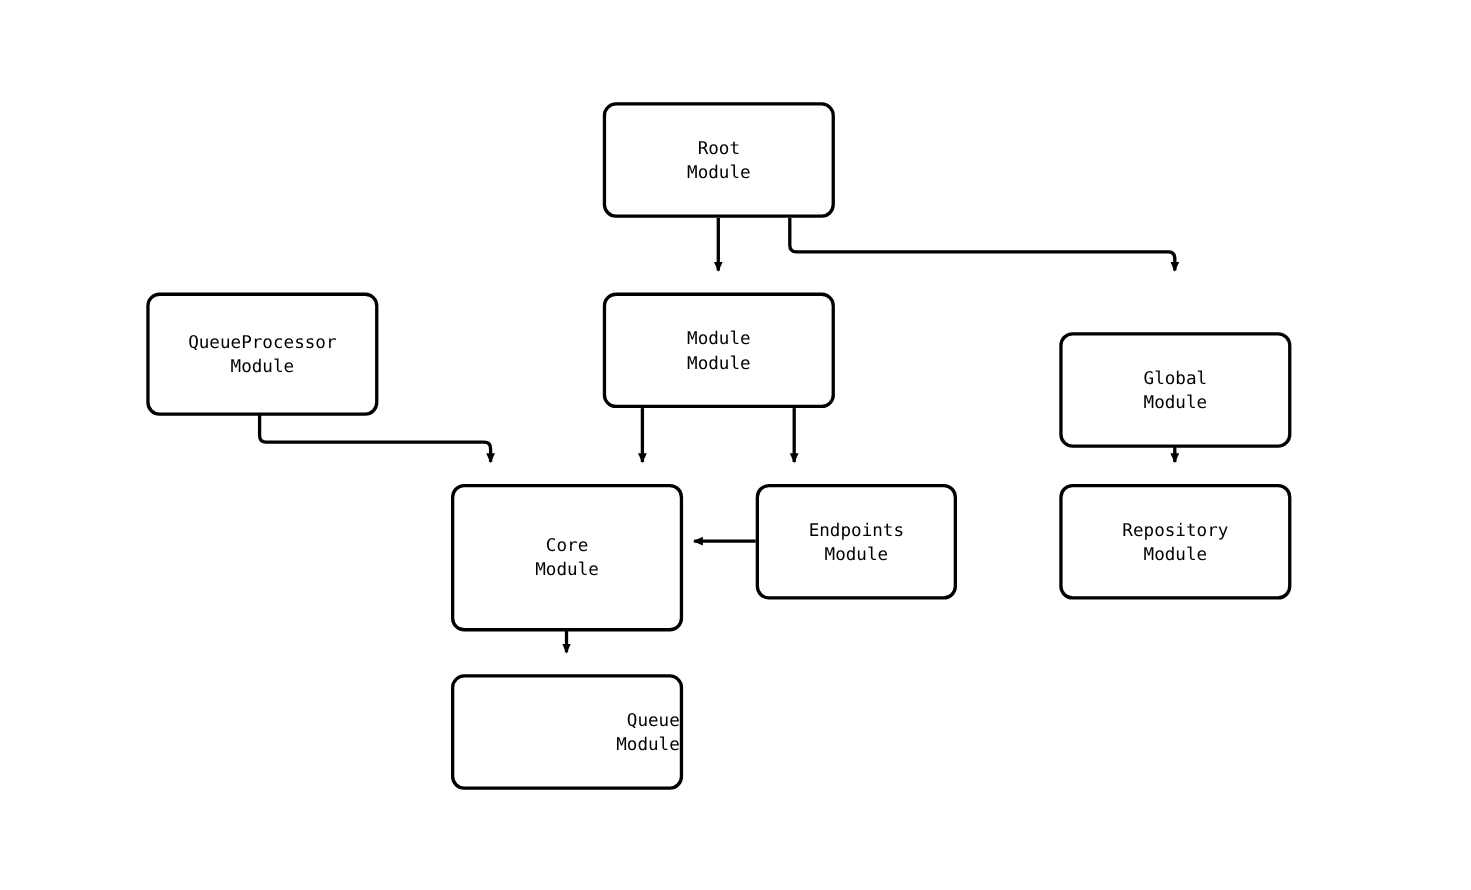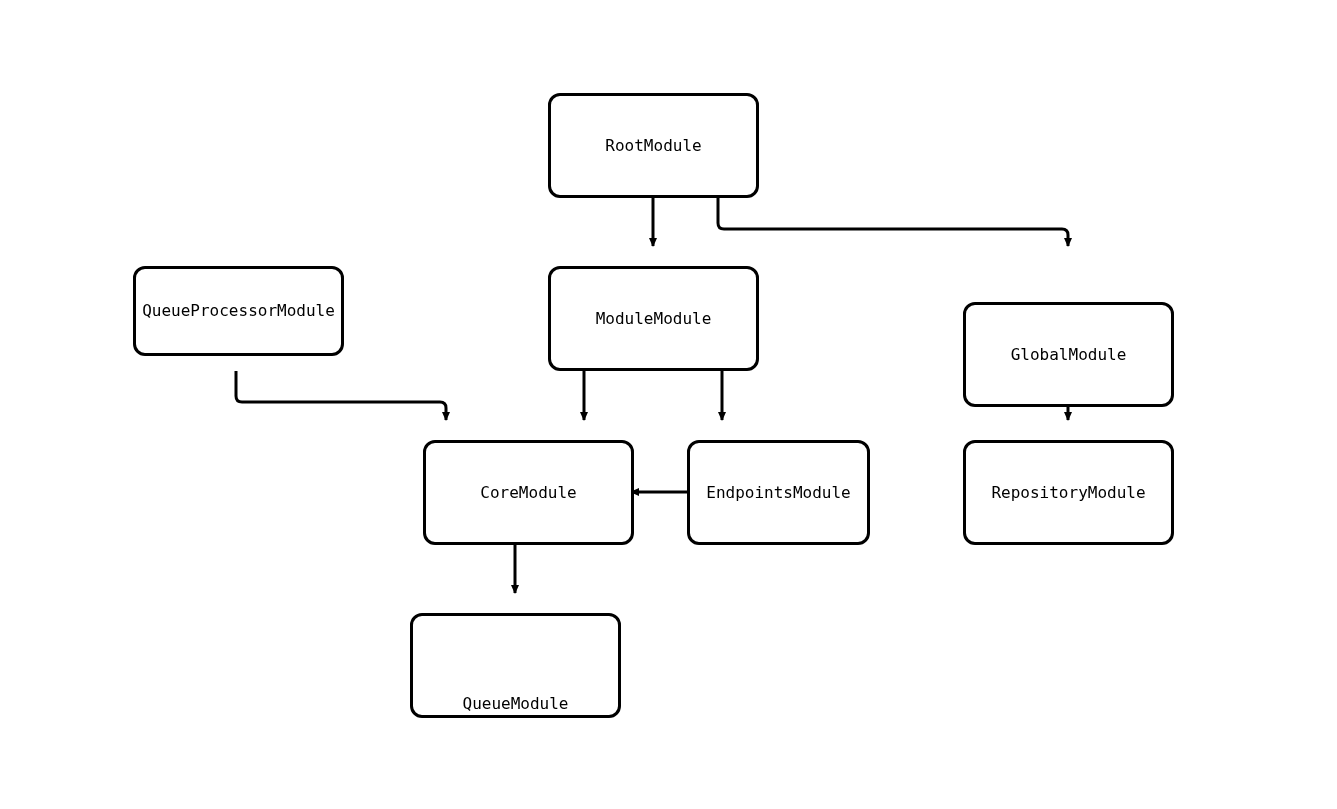"Root" .node { flex-direction: row -> column }
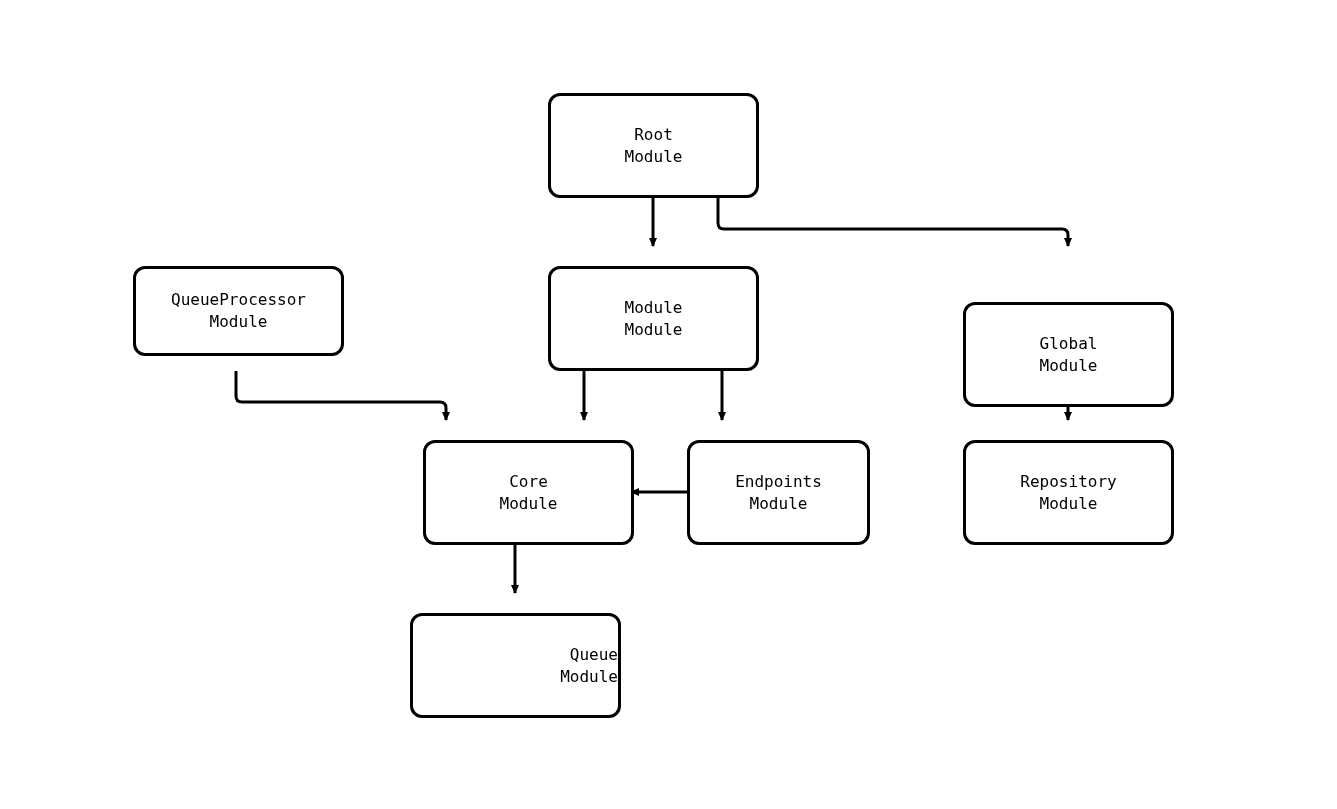"QueueProcessor" div.node { height: 90px -> 112px }
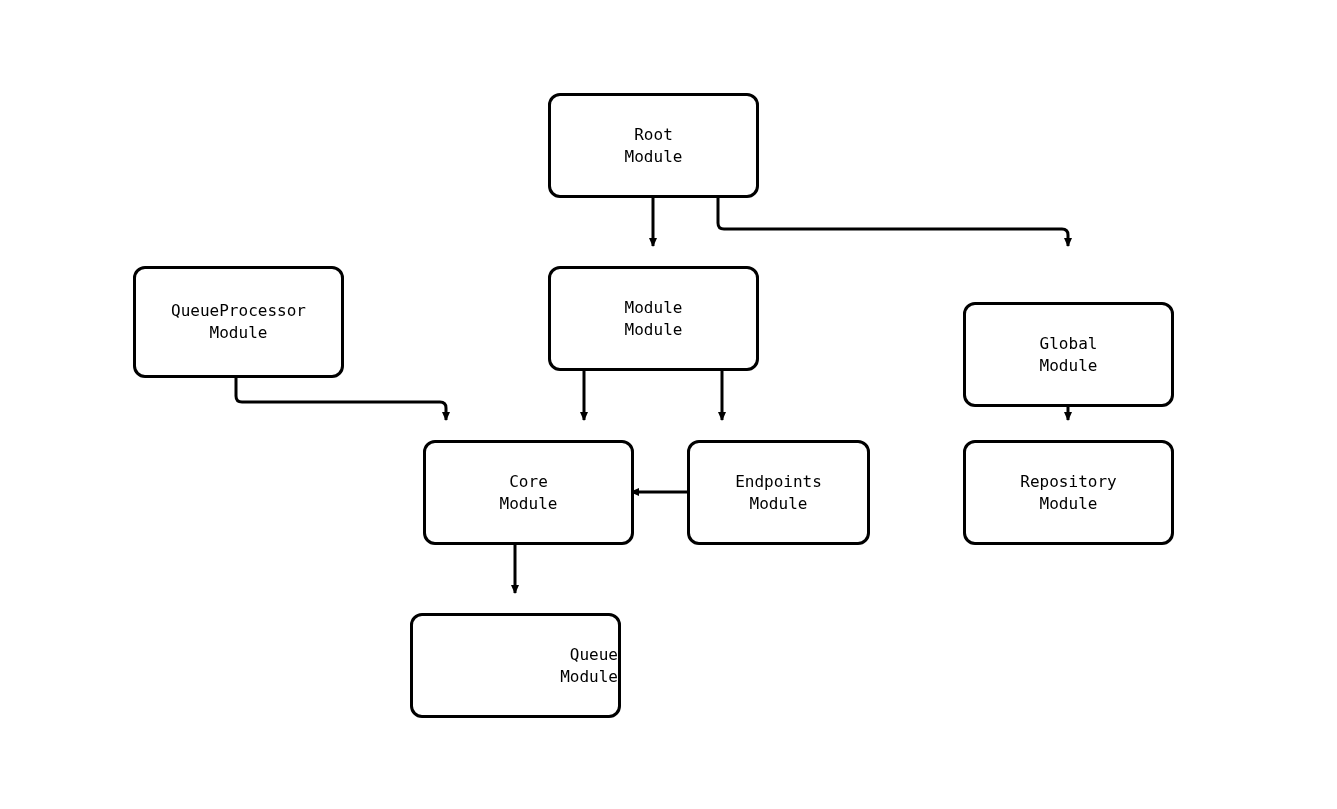"Core" div.node { height: 105px -> 134px; left: 423px -> 410px }
